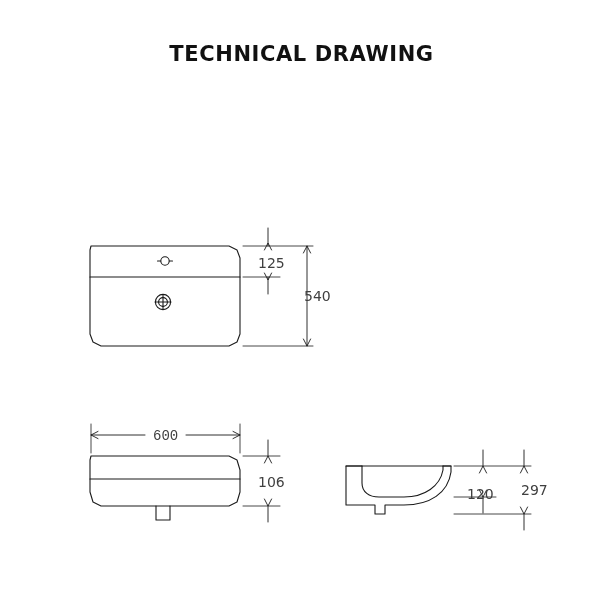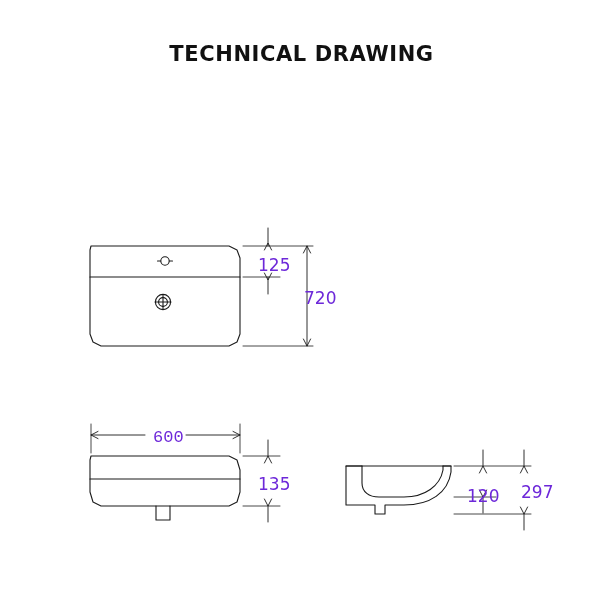"125" .dim-label { color: #6d28d9 -> #404040; font-size: 17px -> 14px }
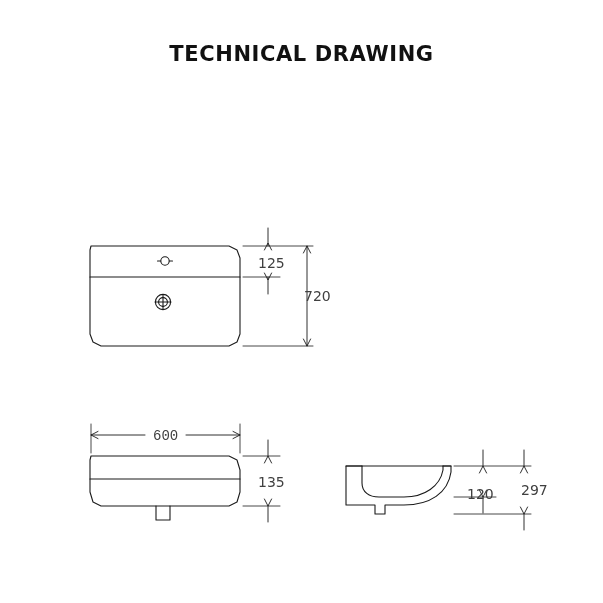"720" div.dim-label { text: 720 -> 540 }
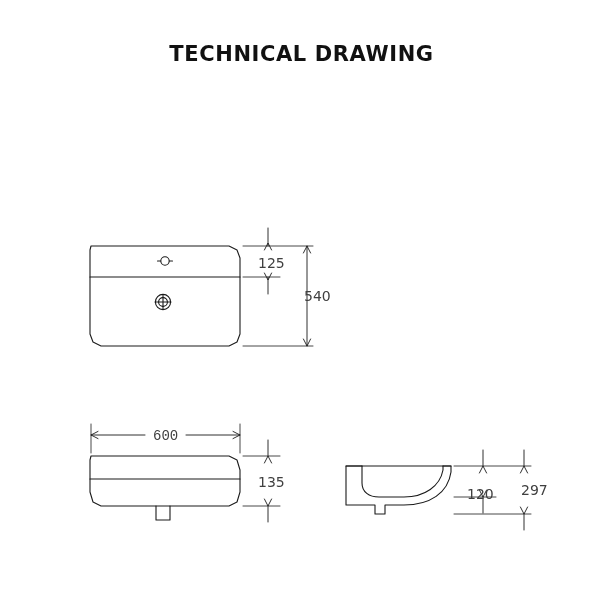"135" div.dim-label { text: 135 -> 106 }
